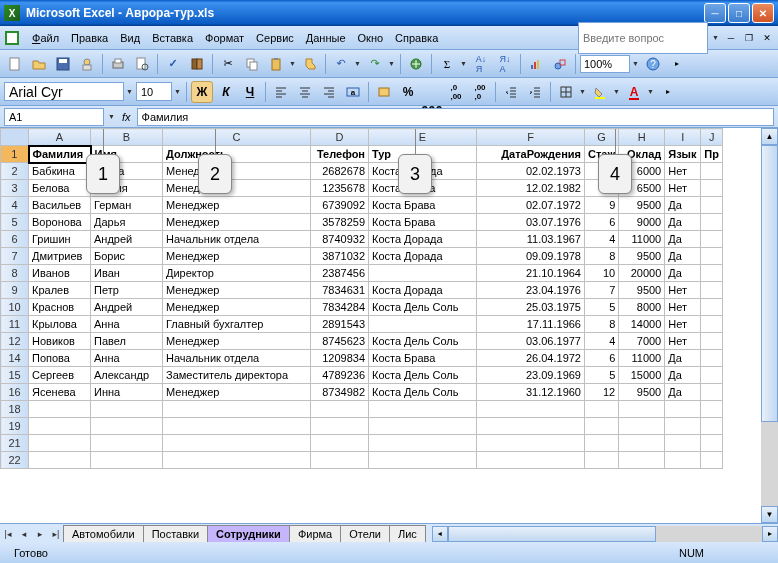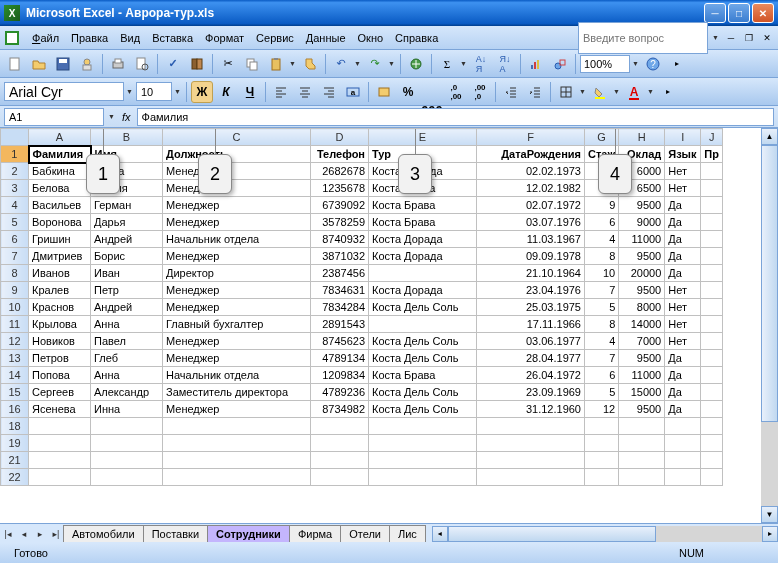"13" tr { html: <tr> <th>13</th> <td>Петров</td> <td>Глеб</td> <td>Менеджер</td> <td>4789134</td> <td>Коста Дель Соль</td> <td>28.04.1977</td> <td>7</td> <td>9500</td> <td>Да</td> <td></td> </tr> -> none }
